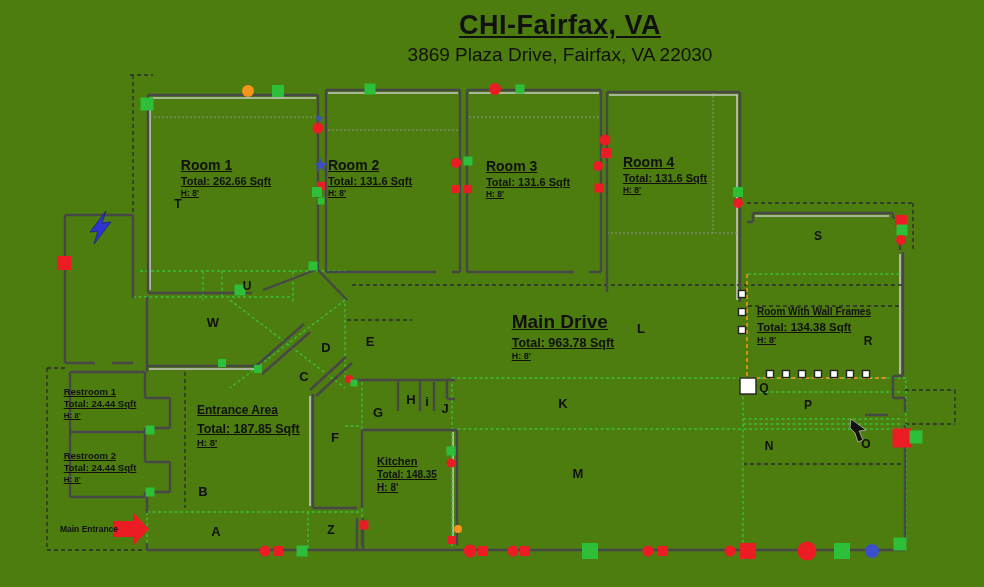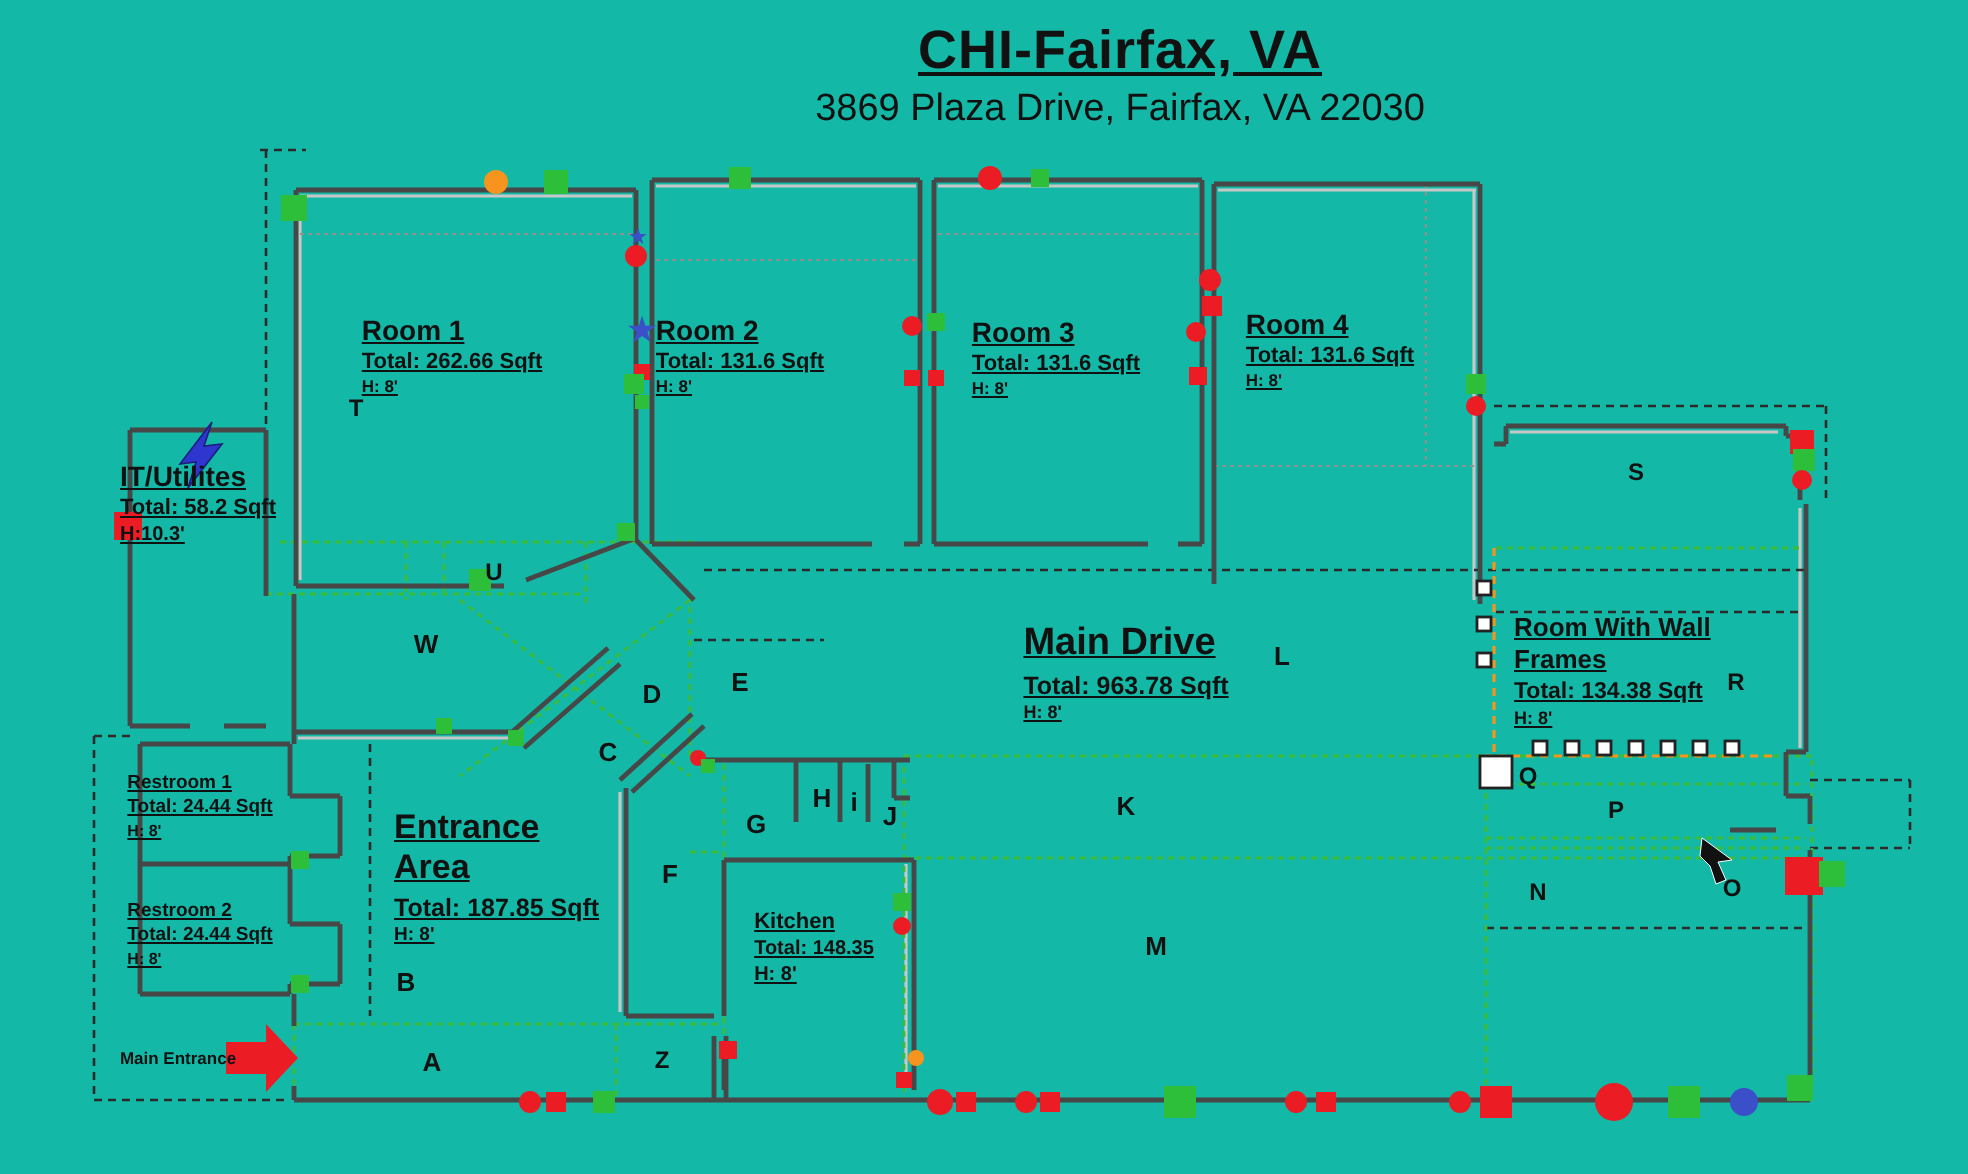"CHI-Fairfax, VA" .stage { background: #14b8a6 -> #4d7c0f }
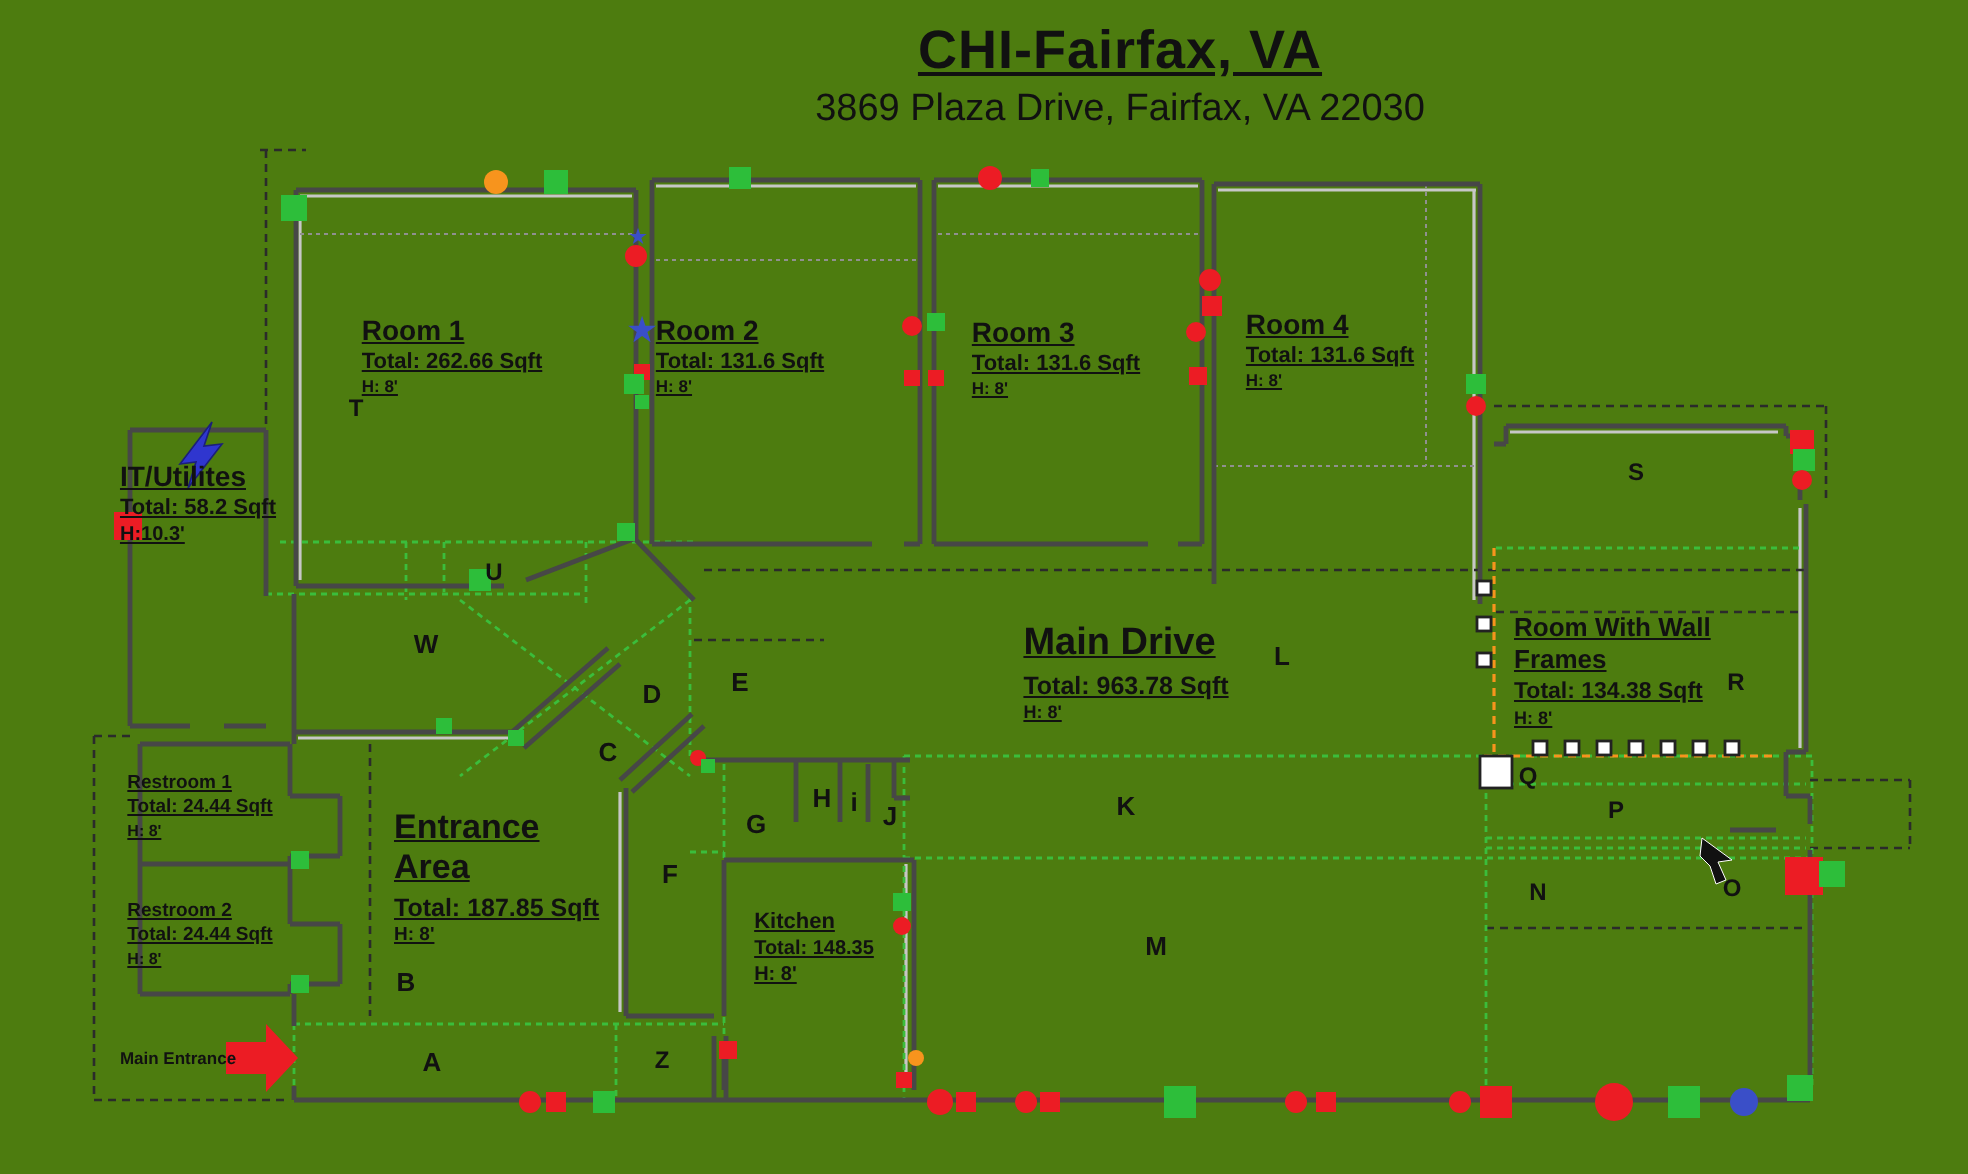"IT/Utilites" div.room-label { html: <div> <span>IT/Utilites</span> <span>Total: 58.2 Sqft</span> <span>H:10.3'</span> </div> -> none }
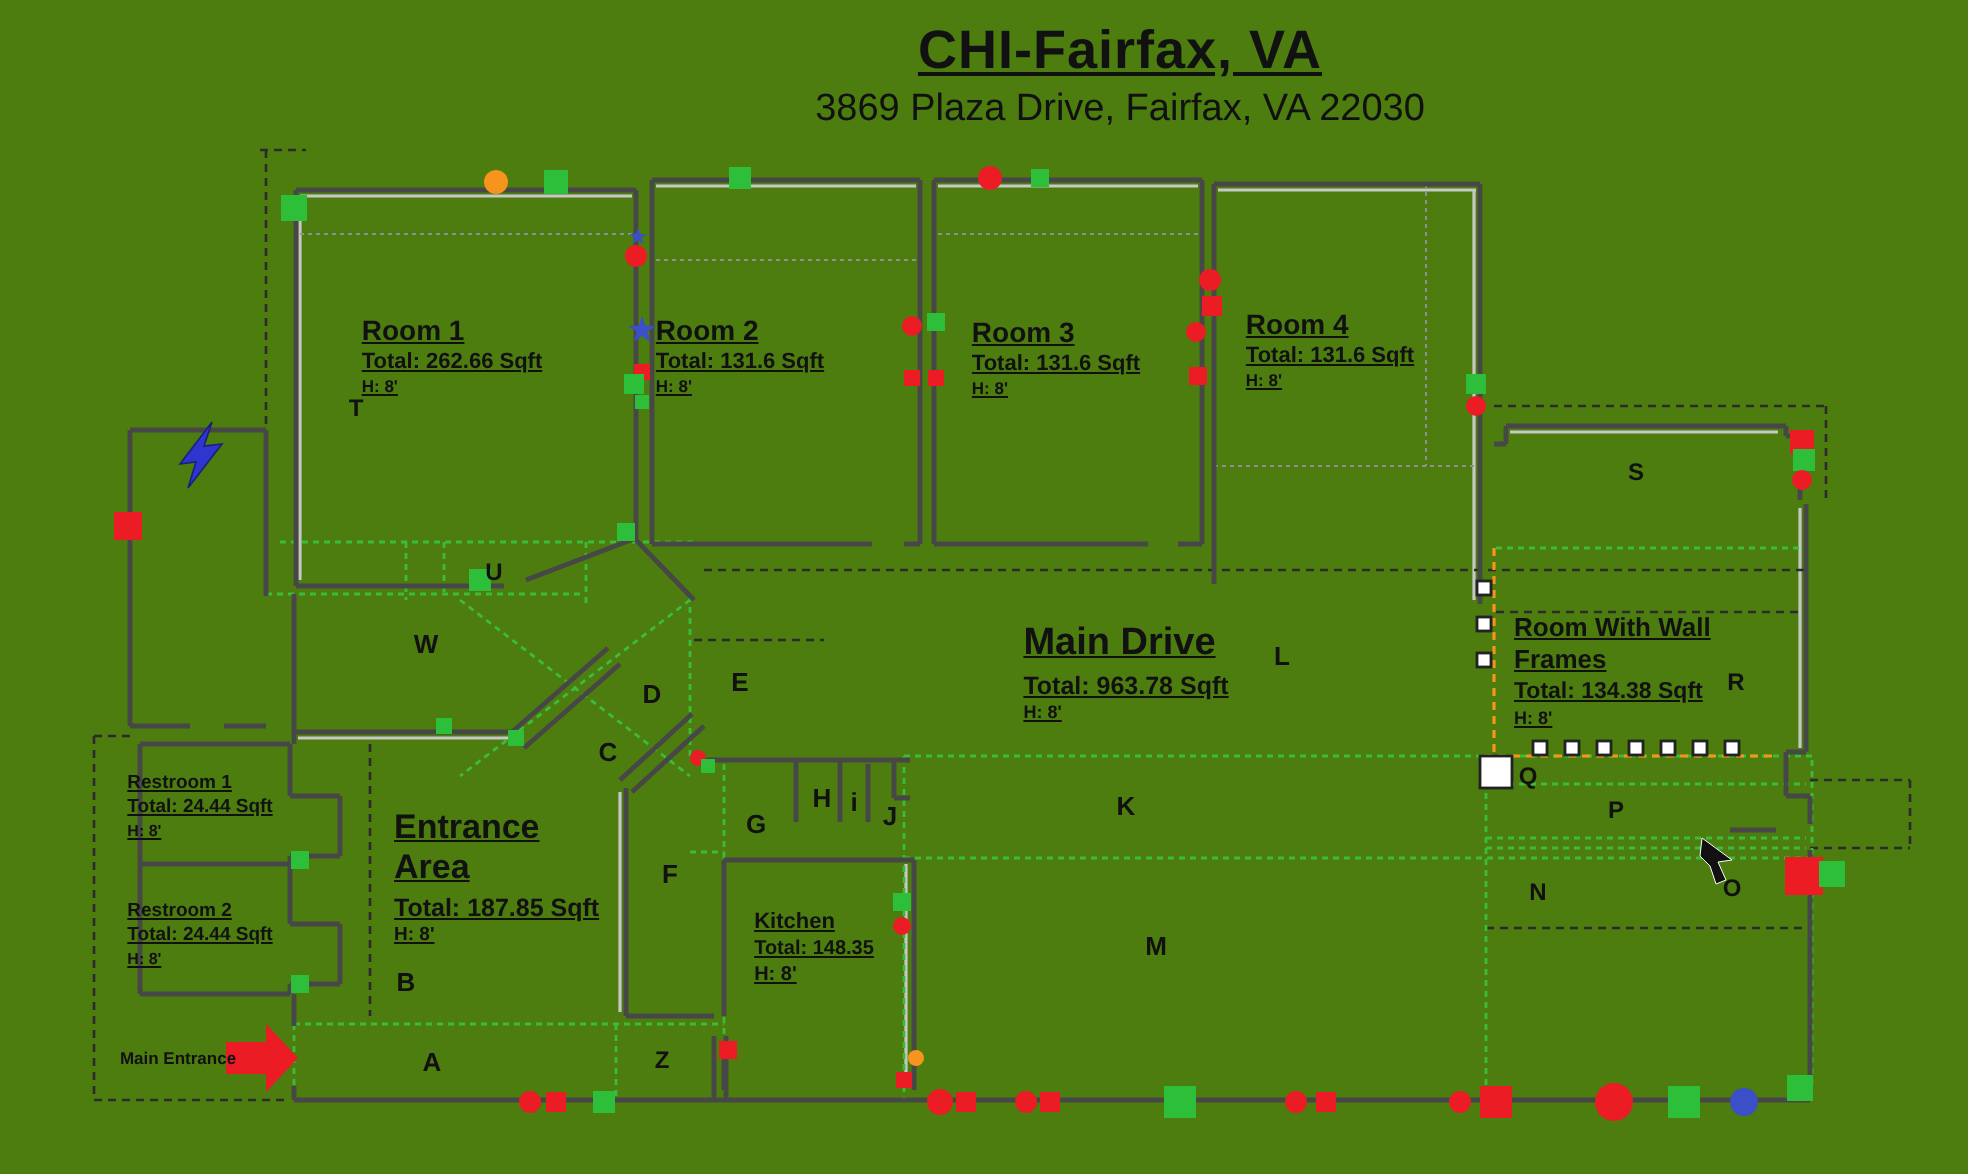"Room With Wall Frames" .r-frm .rn { font-size: 13px -> 10px }
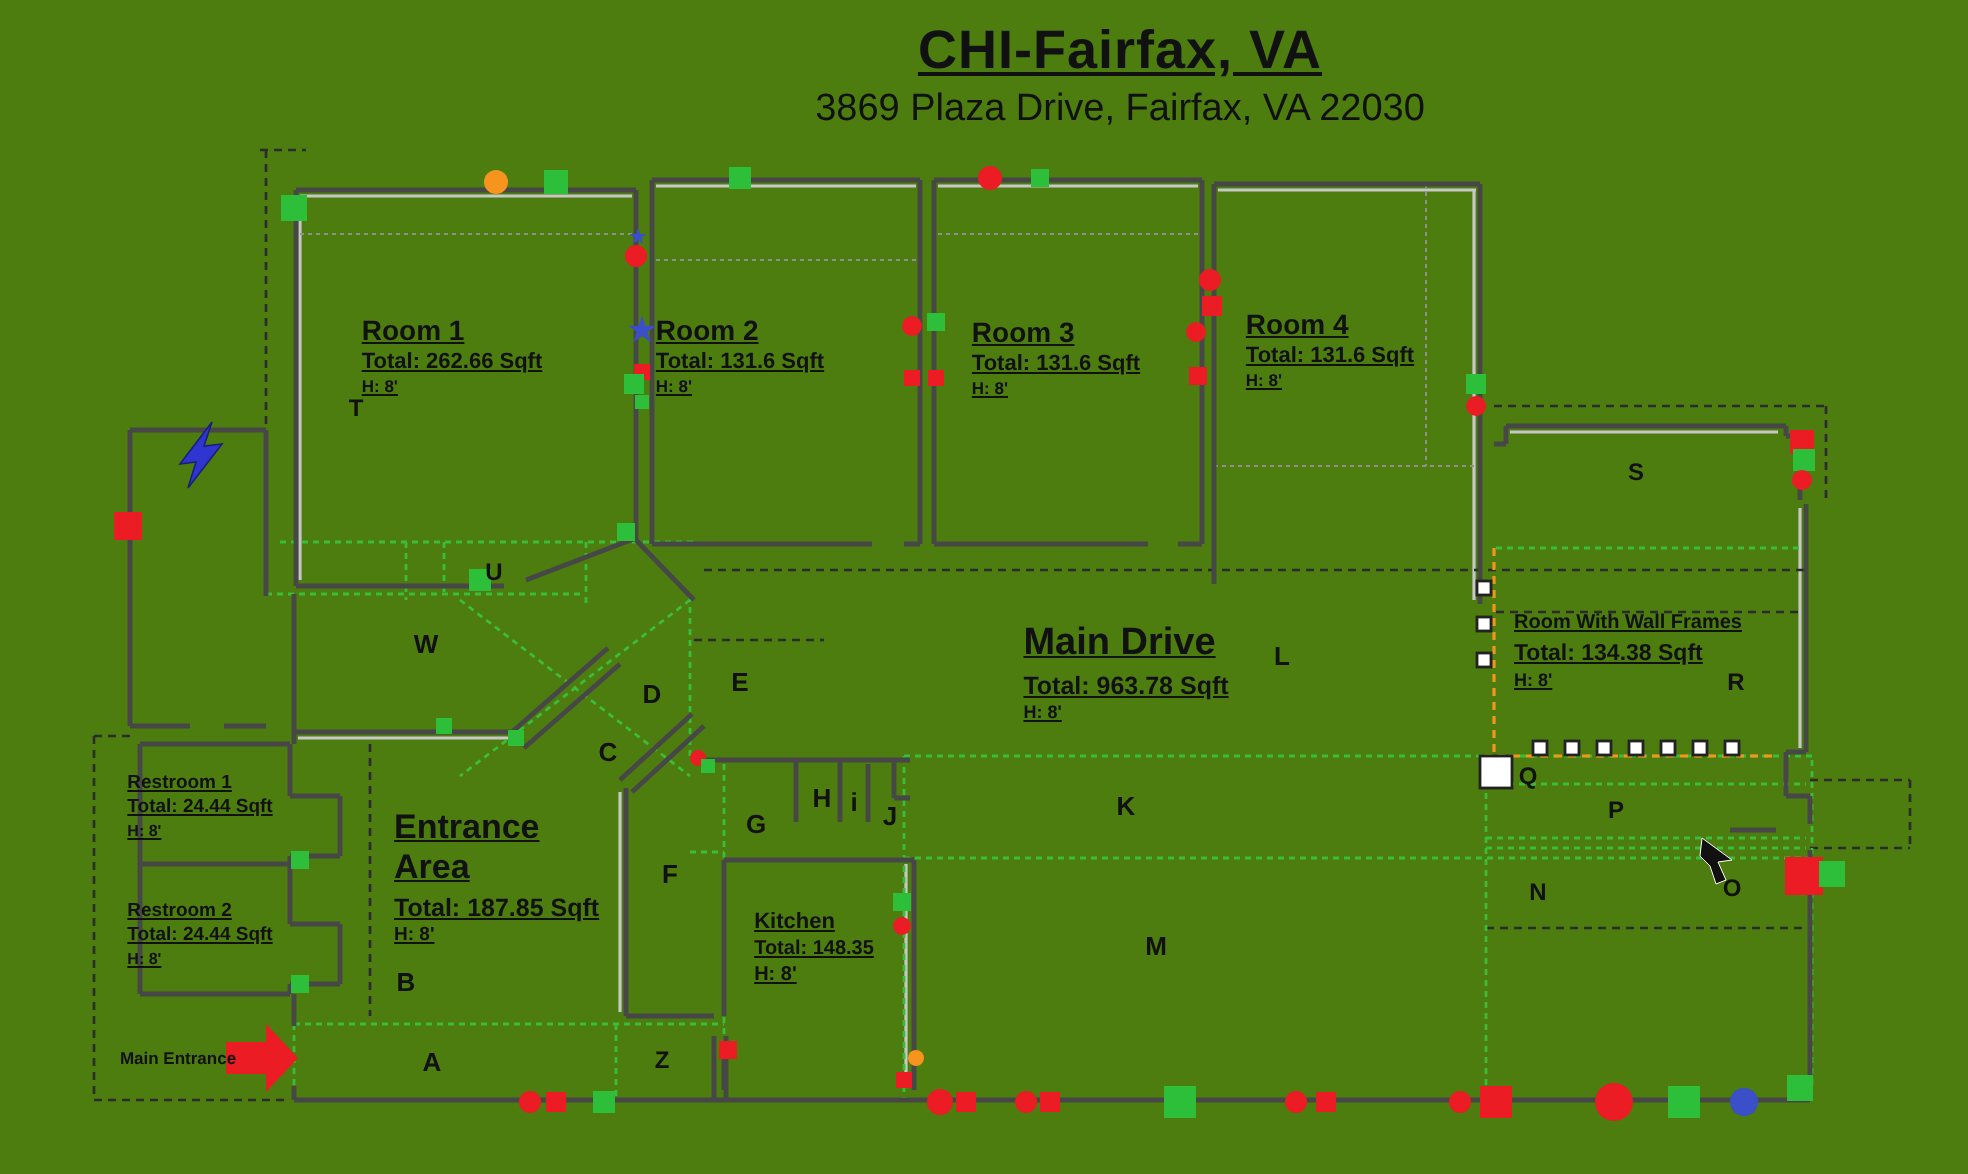"Entrance Area" .r-ent .rn { font-size: 17px -> 12px }
